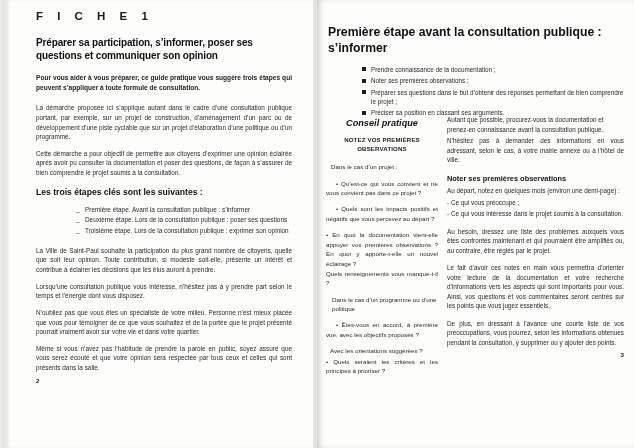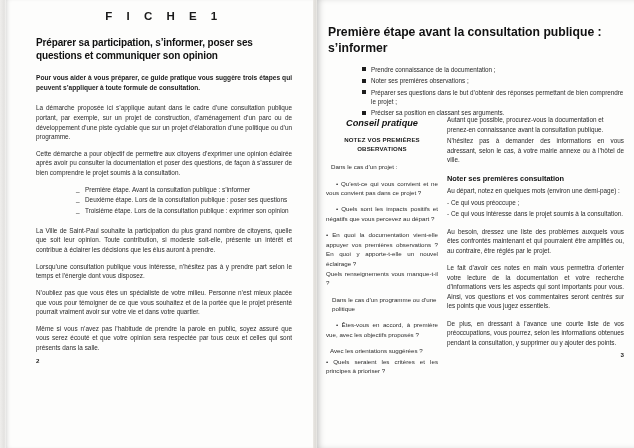"F I C H E" .fiche-header { text-align: center -> left }
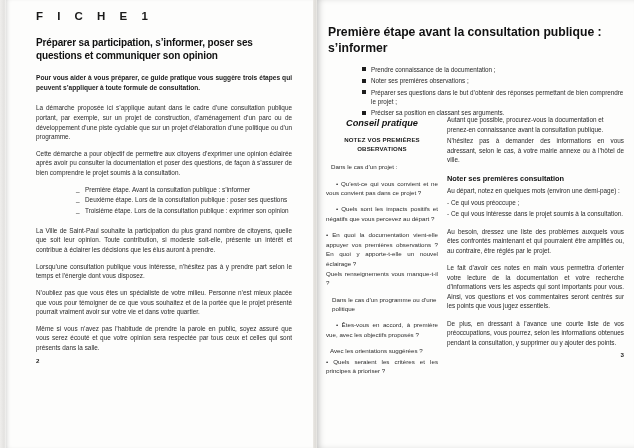"Noter ses premières consultation" h3.rh { text: consultation -> observations }
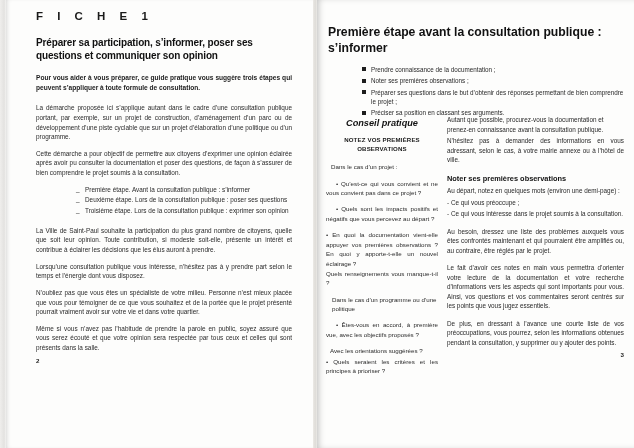"Les trois étapes clés sont" h2.sub { html: none -> <h2>Les trois étapes clés sont les suivantes :</h2> }
